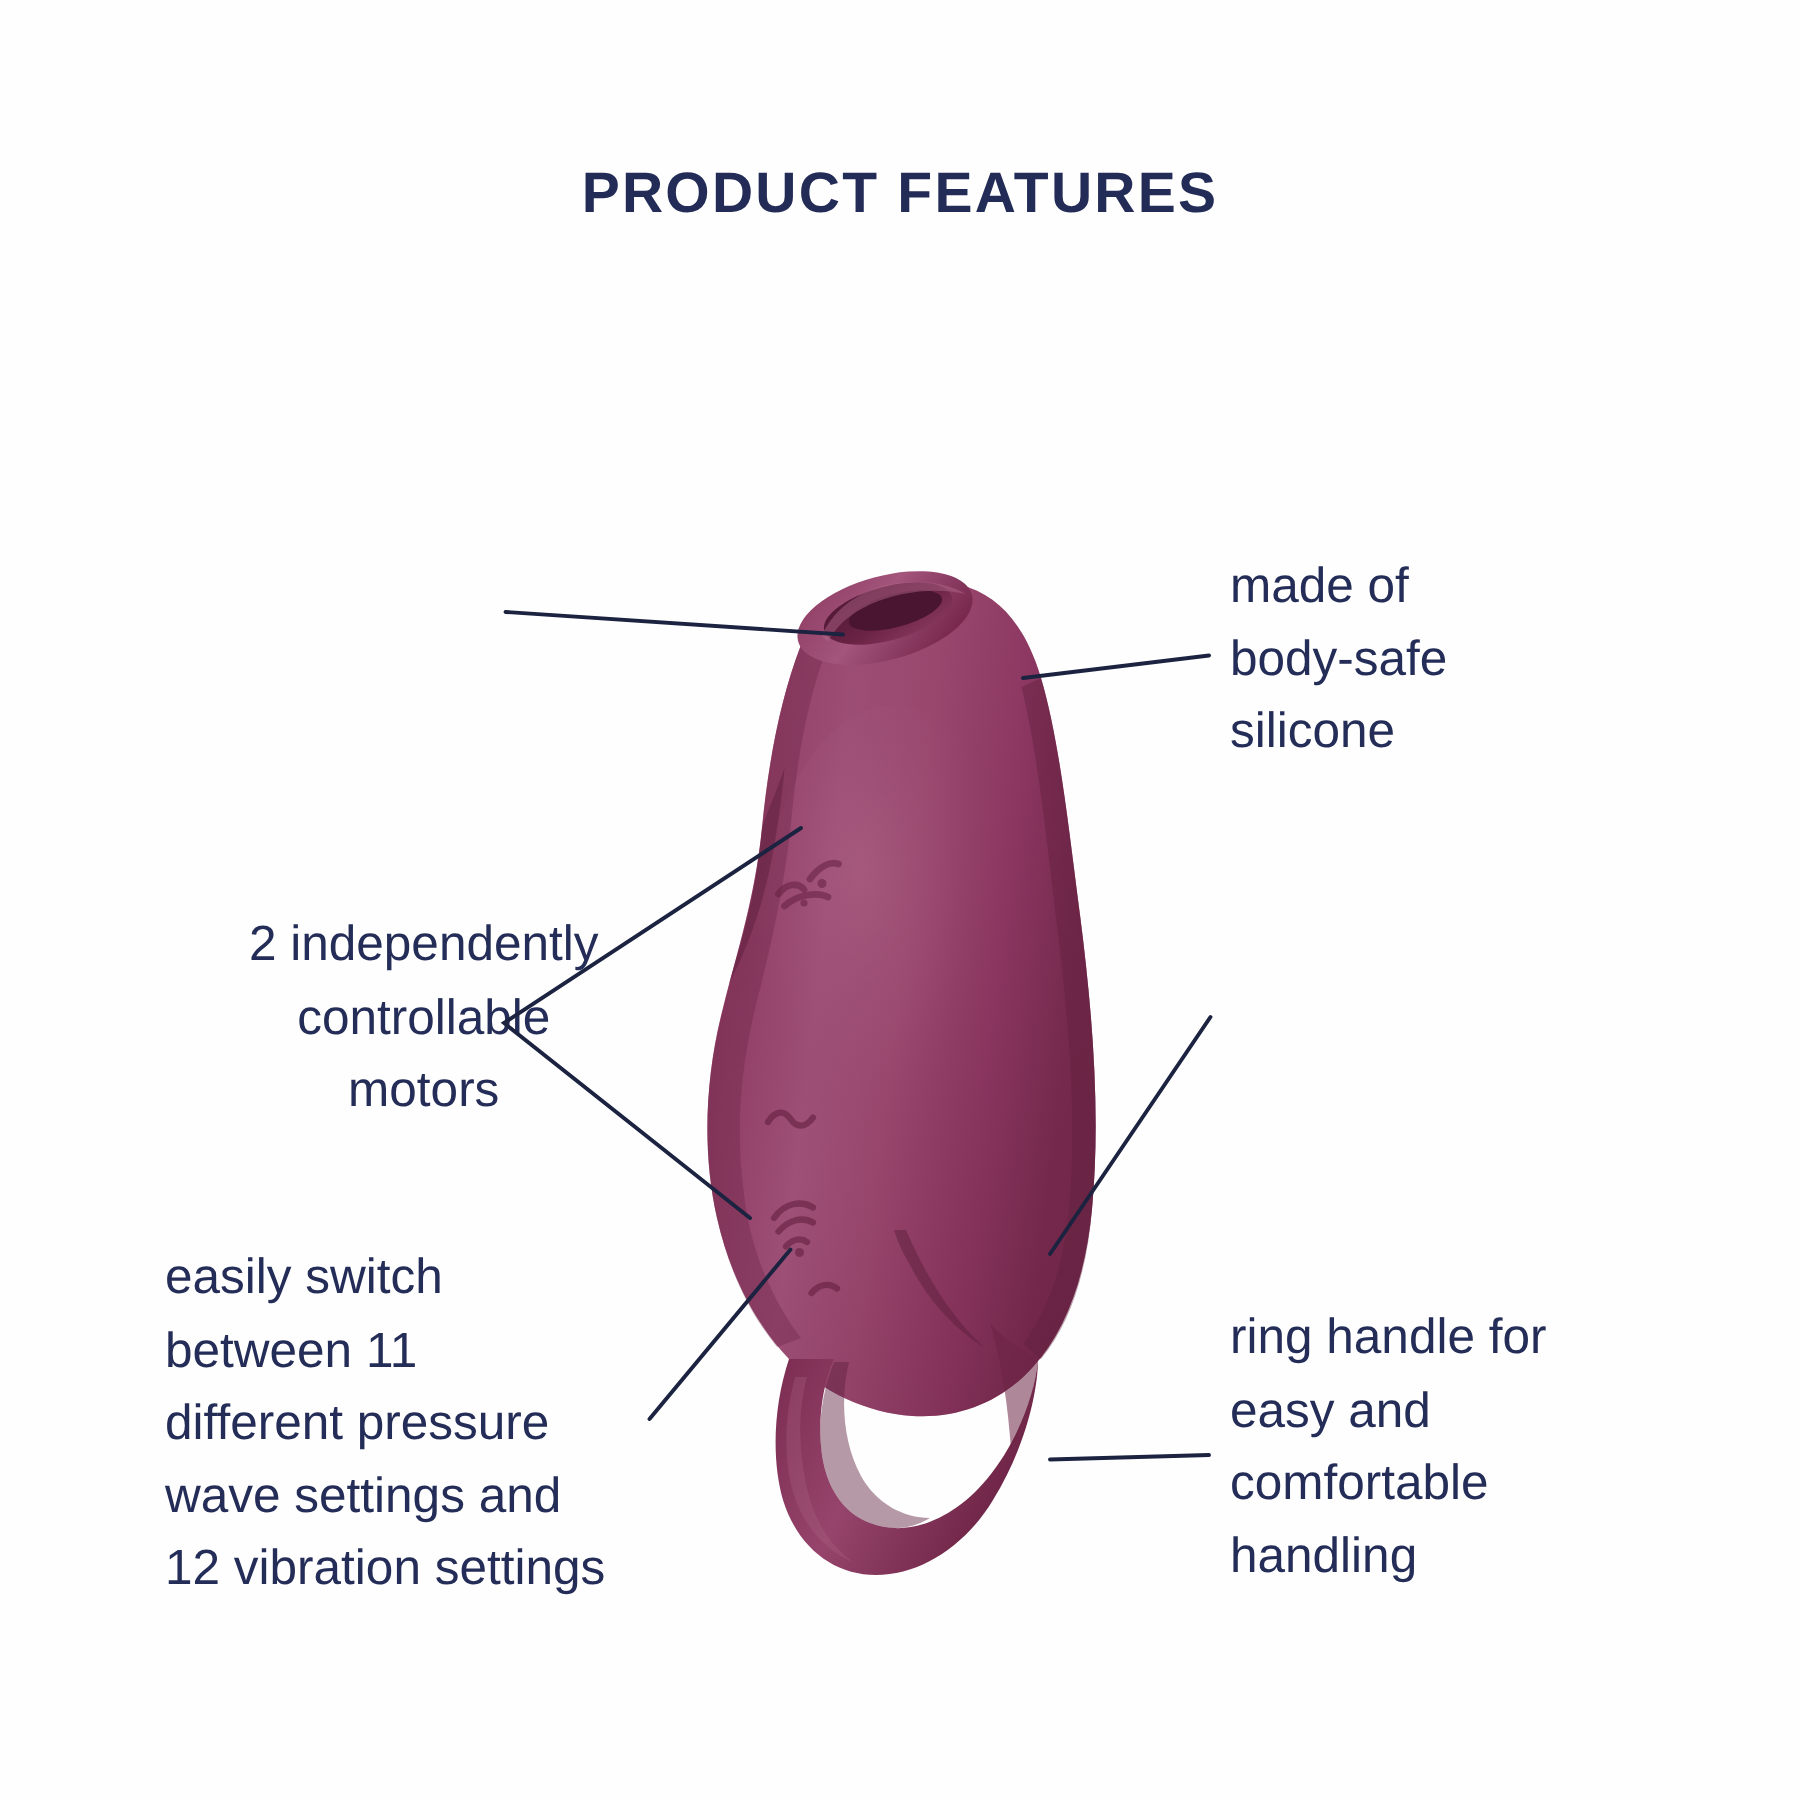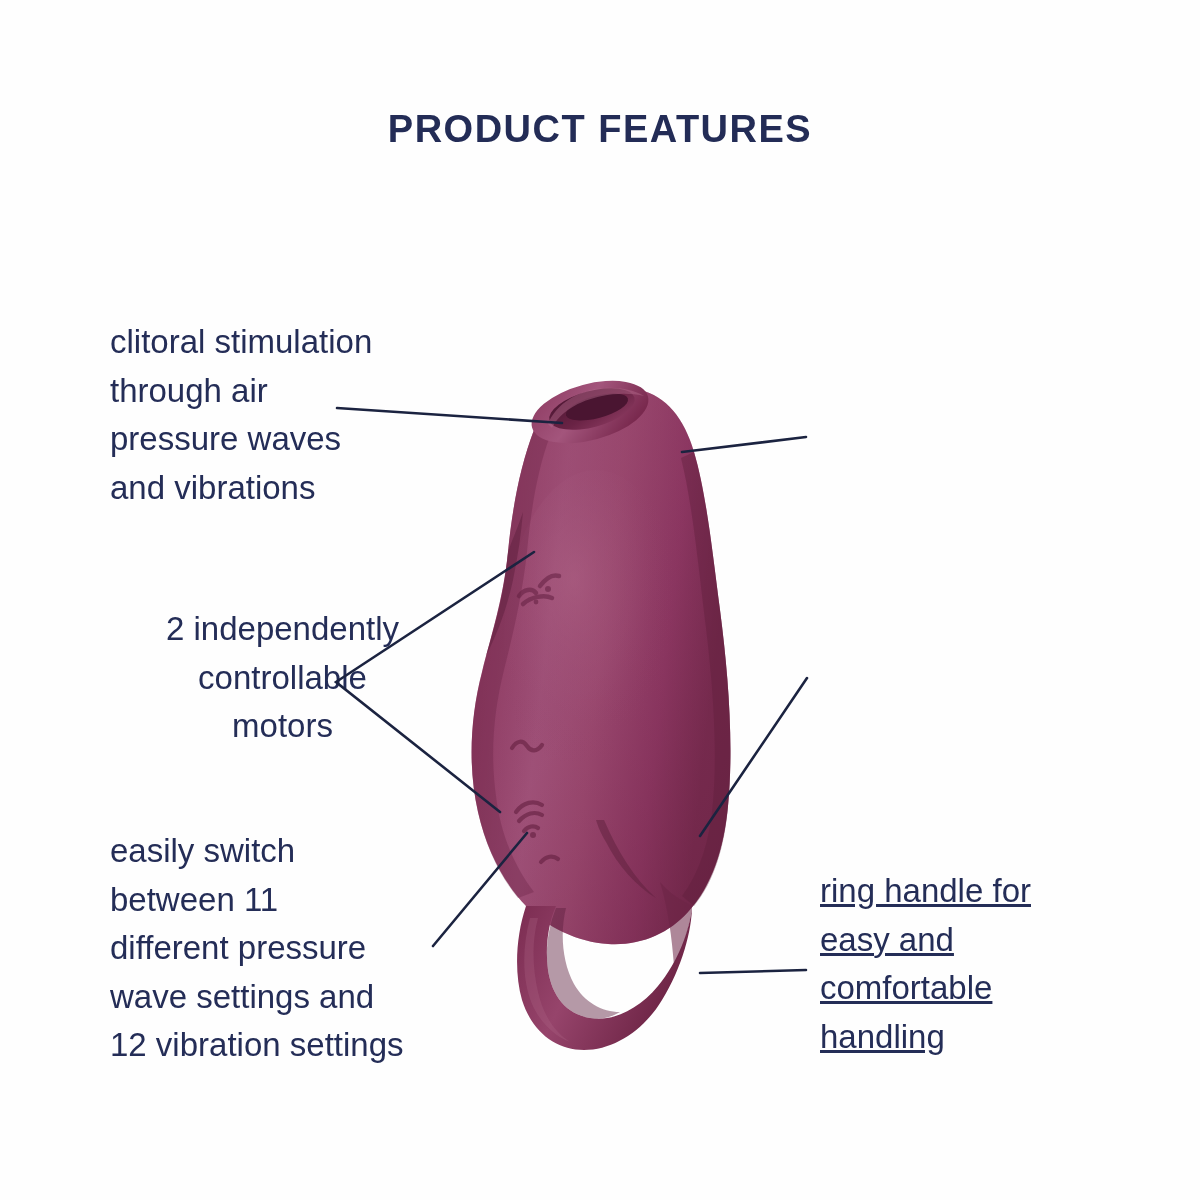"clitoral stimulation" div.callout { html: <div>clitoral stimulation through air pressure waves and vibrations</div> -> none }
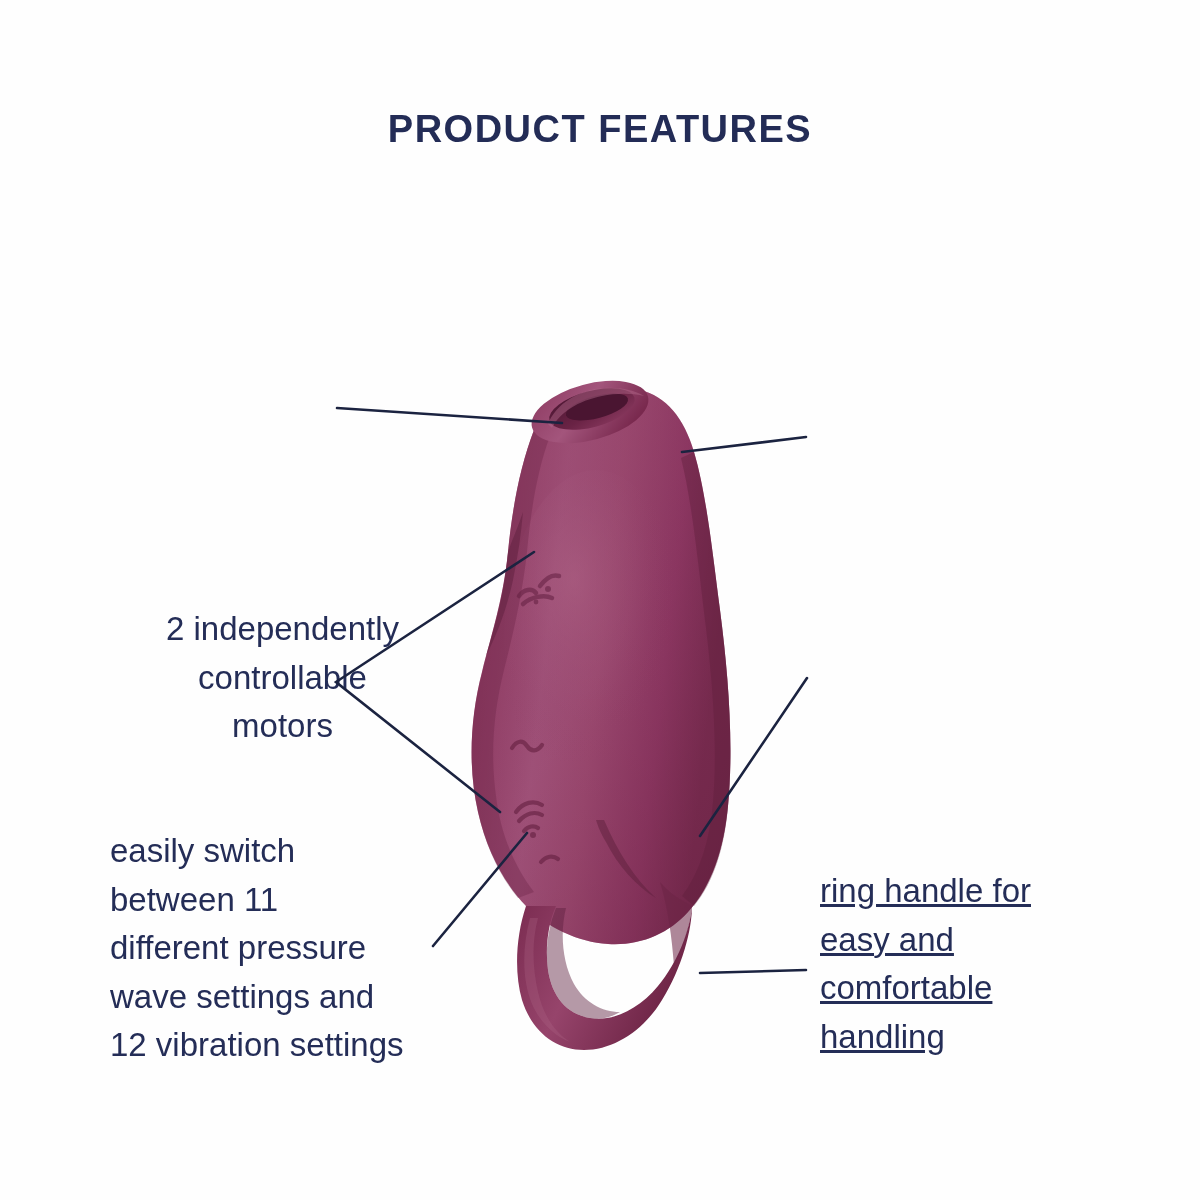"made of" div.callout { html: none -> <div>made of body-safe silicone</div> }
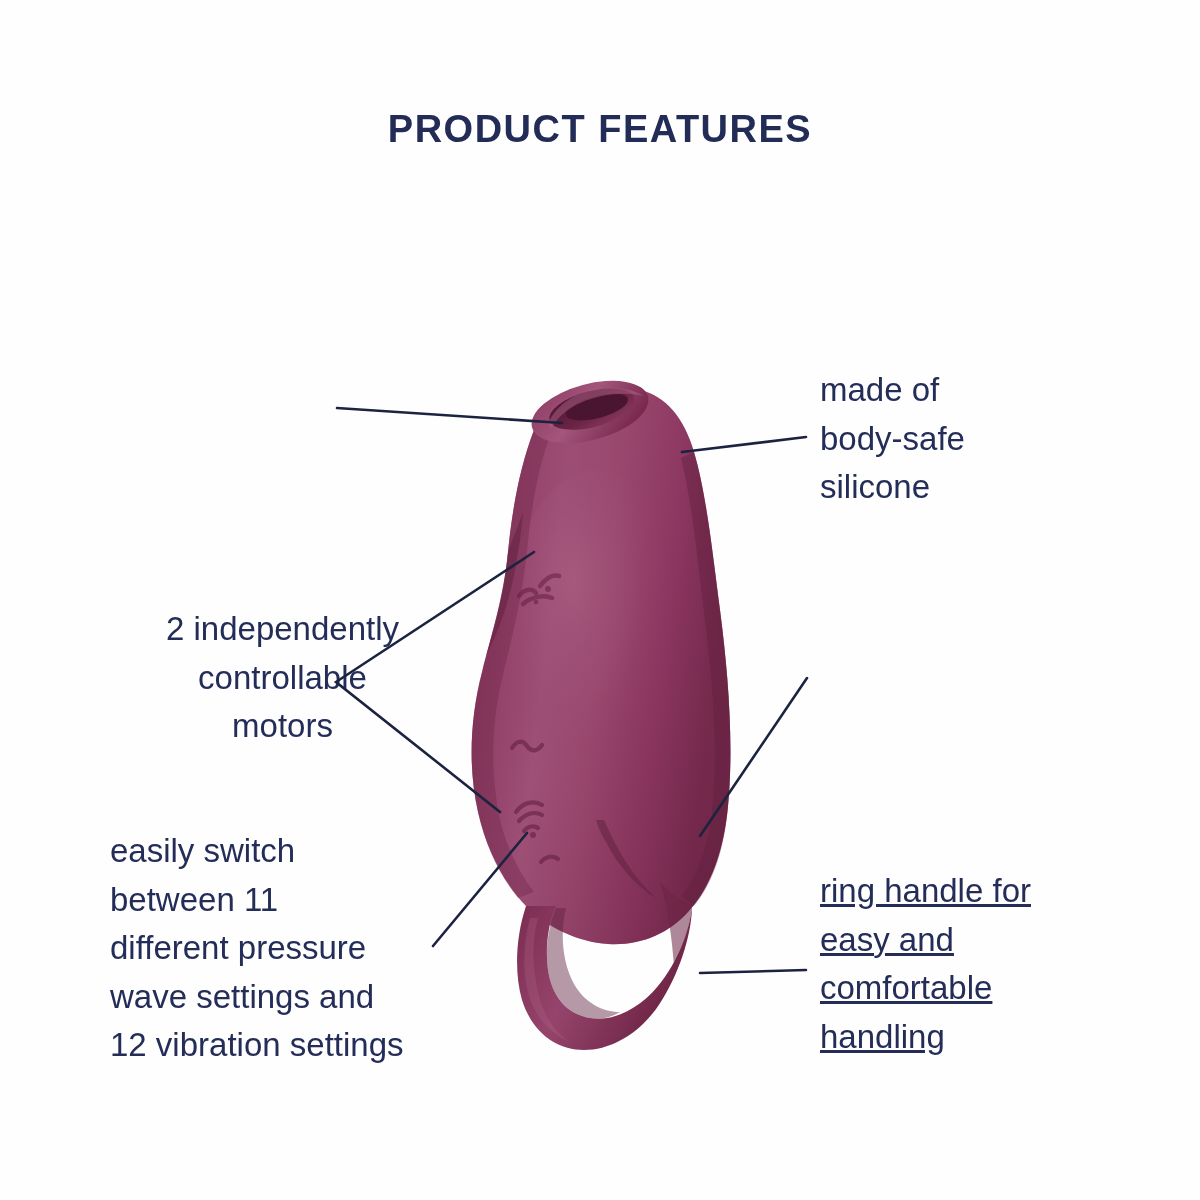"ring handle for" #cal-ring { text-decoration: underline -> none }
